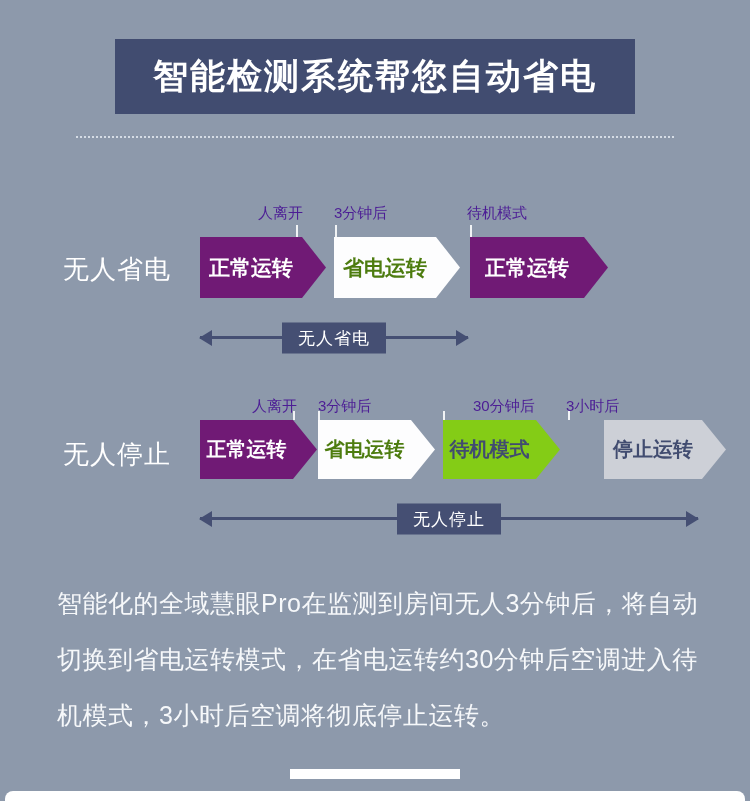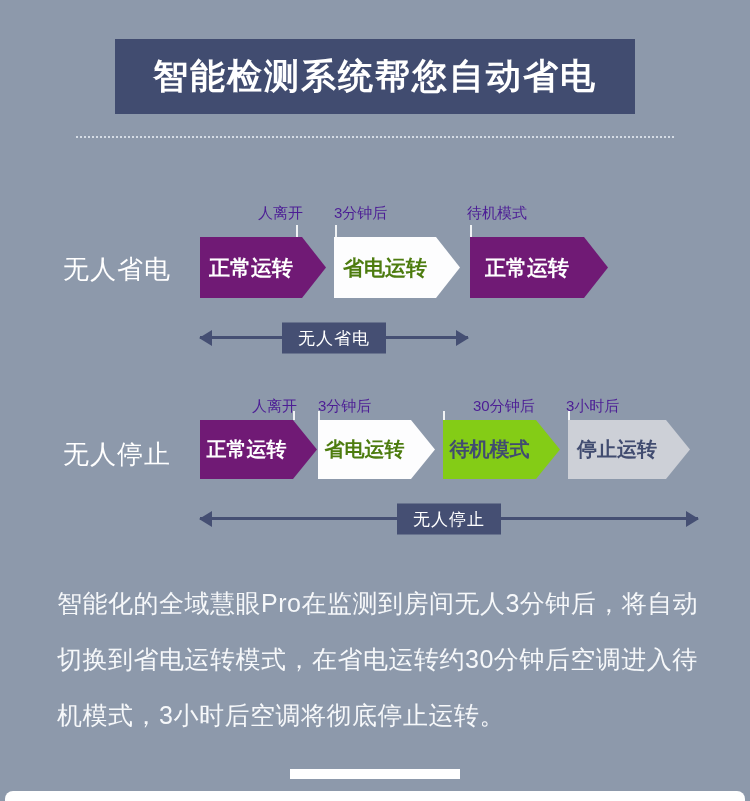"停止运转" .arr-lgray { margin-left: none -> 36px }
